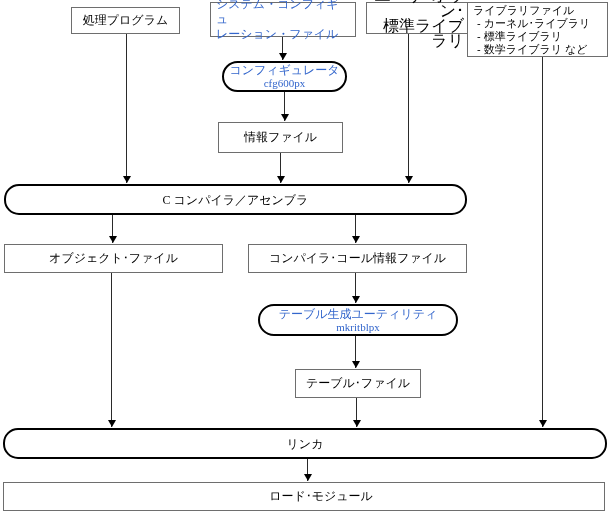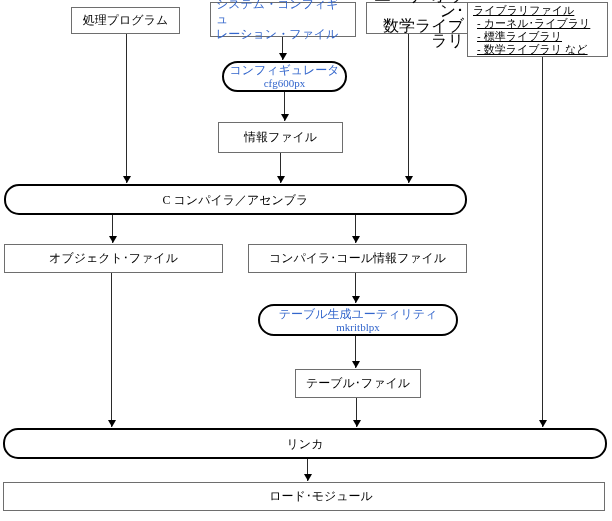"ライブラリファイル" div.box { text-decoration: underline -> none }
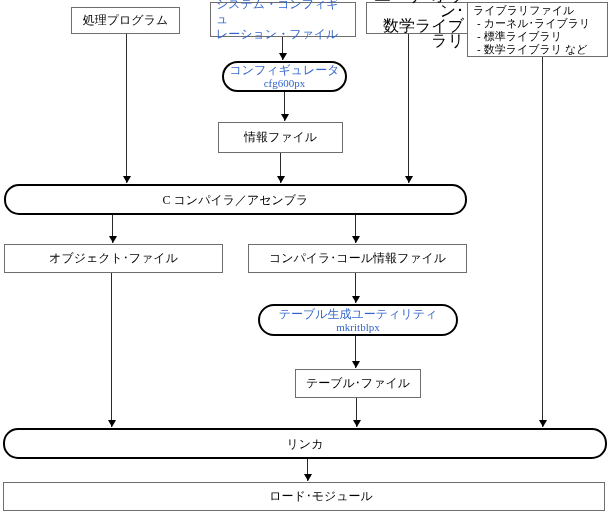"数学ライブラリ" span { text: 数学 -> 標準 }
